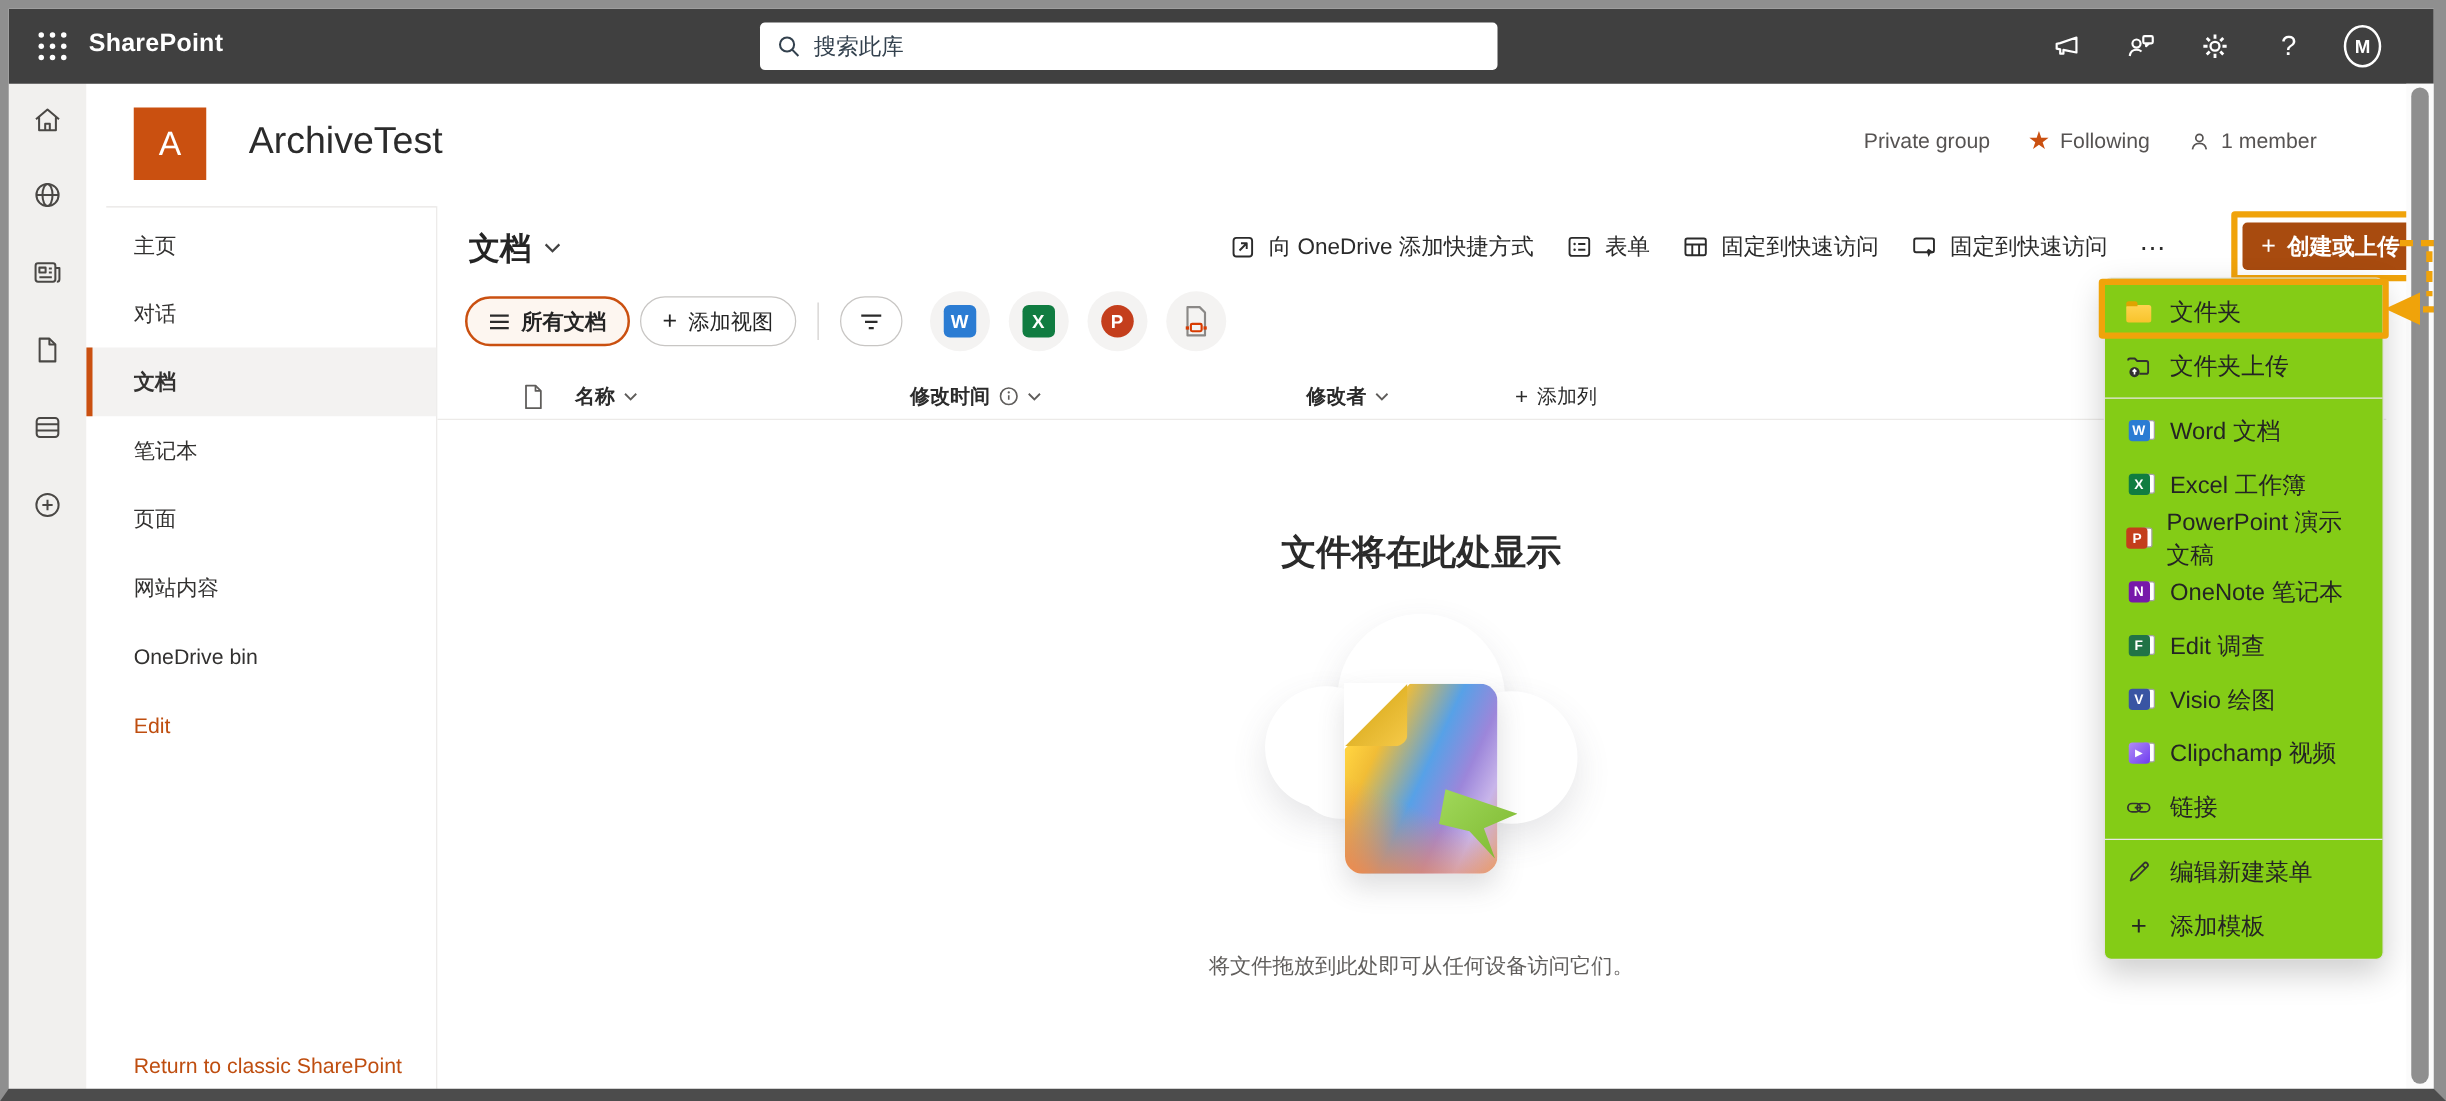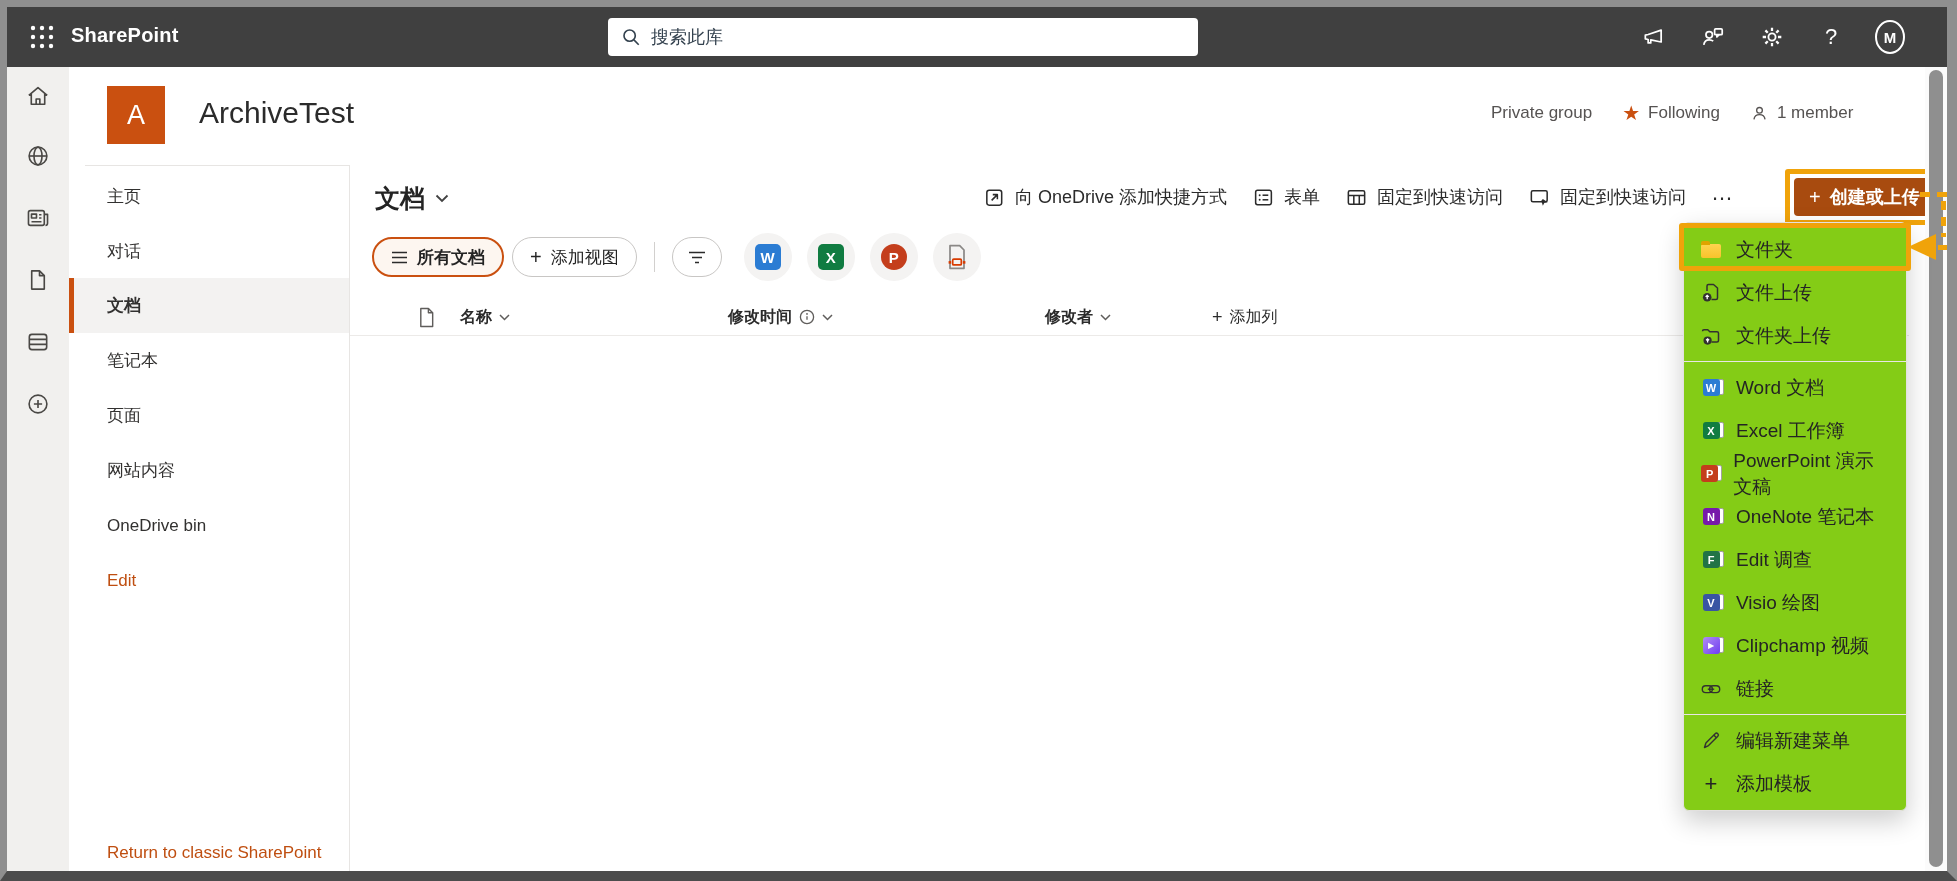"文件上传" div.mi { html: <div> <span> <svg> <path></path> <circle></circle> <path></path> </svg> </span> <span>文件上传</span> </div> -> none }
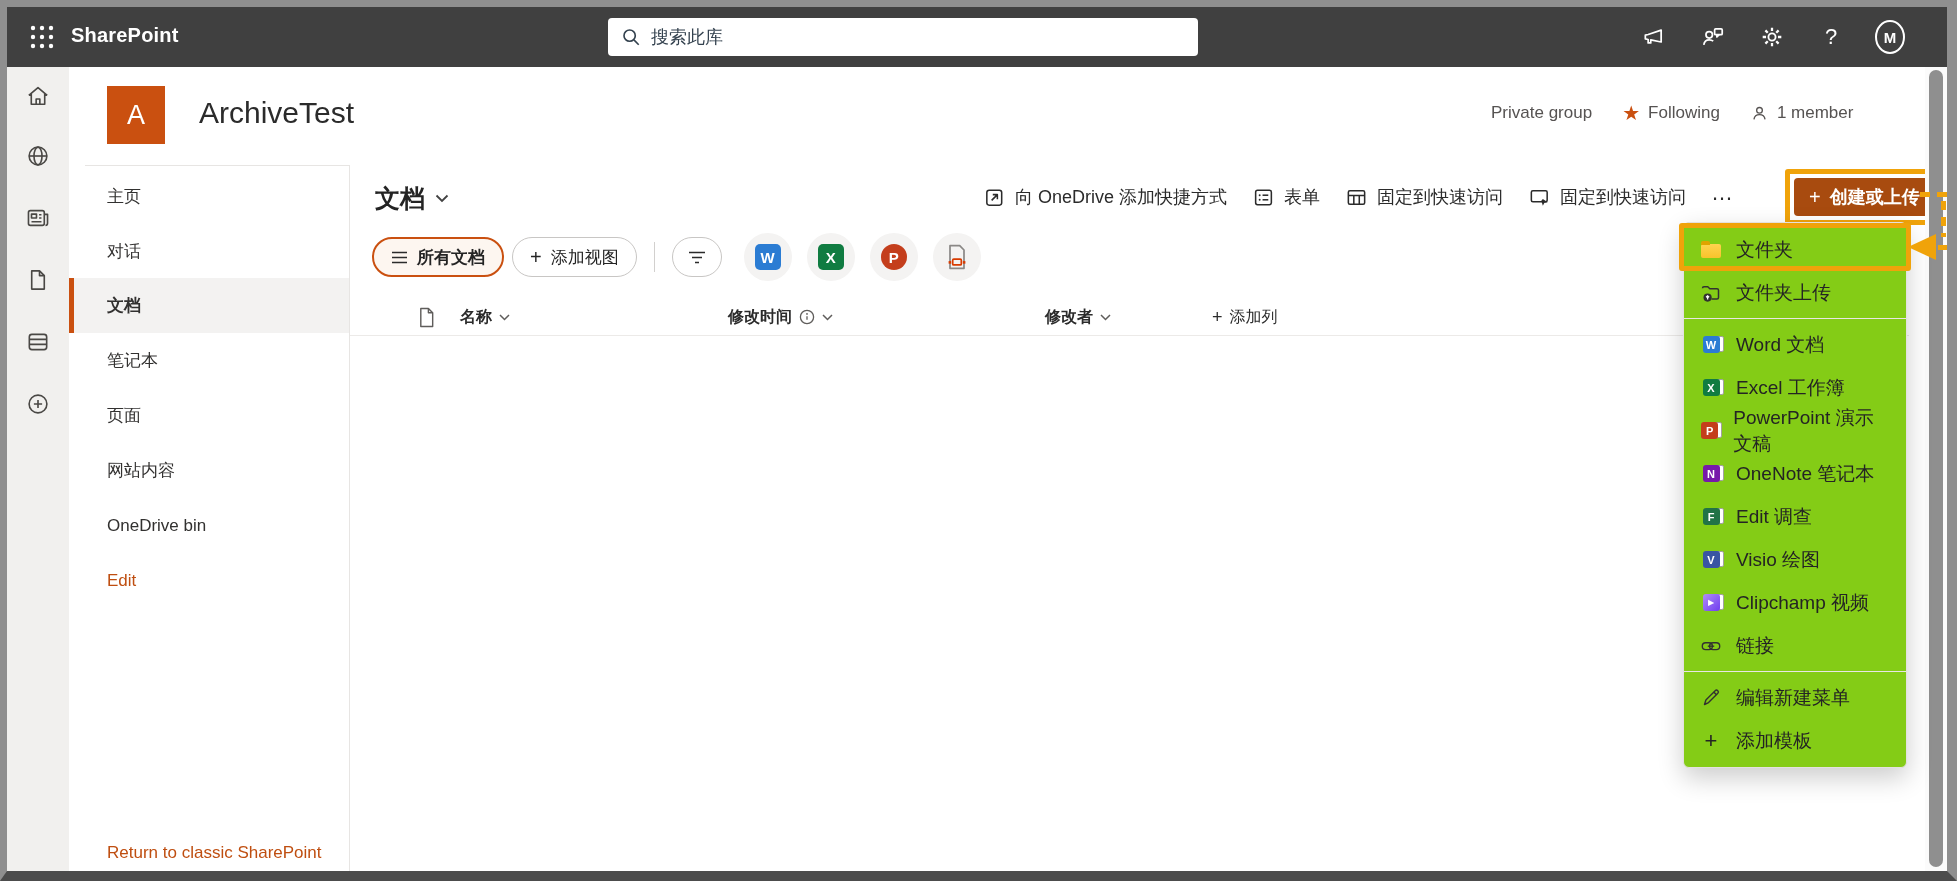"文件将在此处显示" div.abs { html: none -> <div> <h2>文件将在此处显示</h2> <div> <div></div> <div></div> <div></div> <div></div> <div> <div></div> <div></div> <div></div> </div> </div> <p>将文件拖放到此处即可从任何设备访问它们。</p> </div> }
